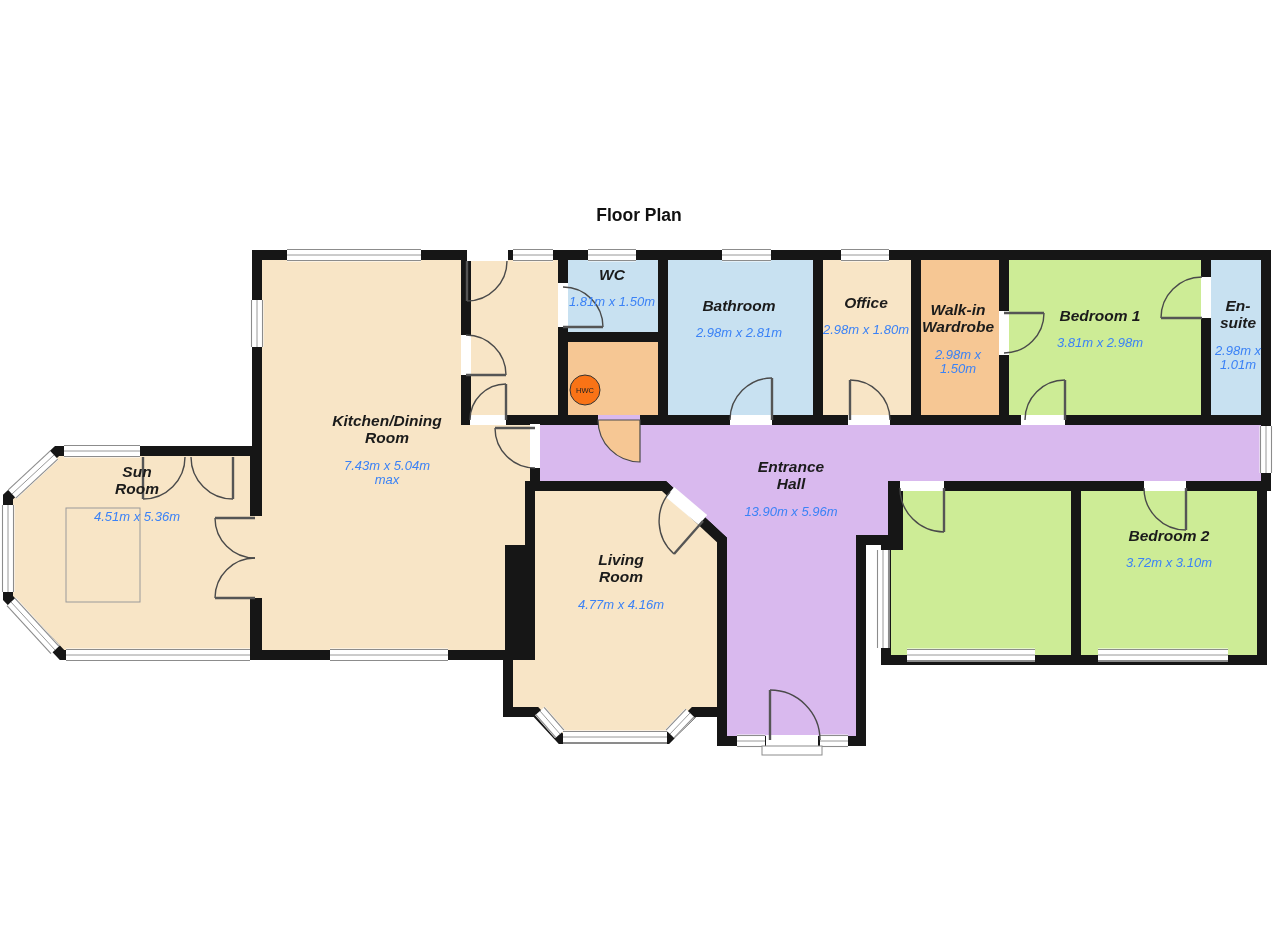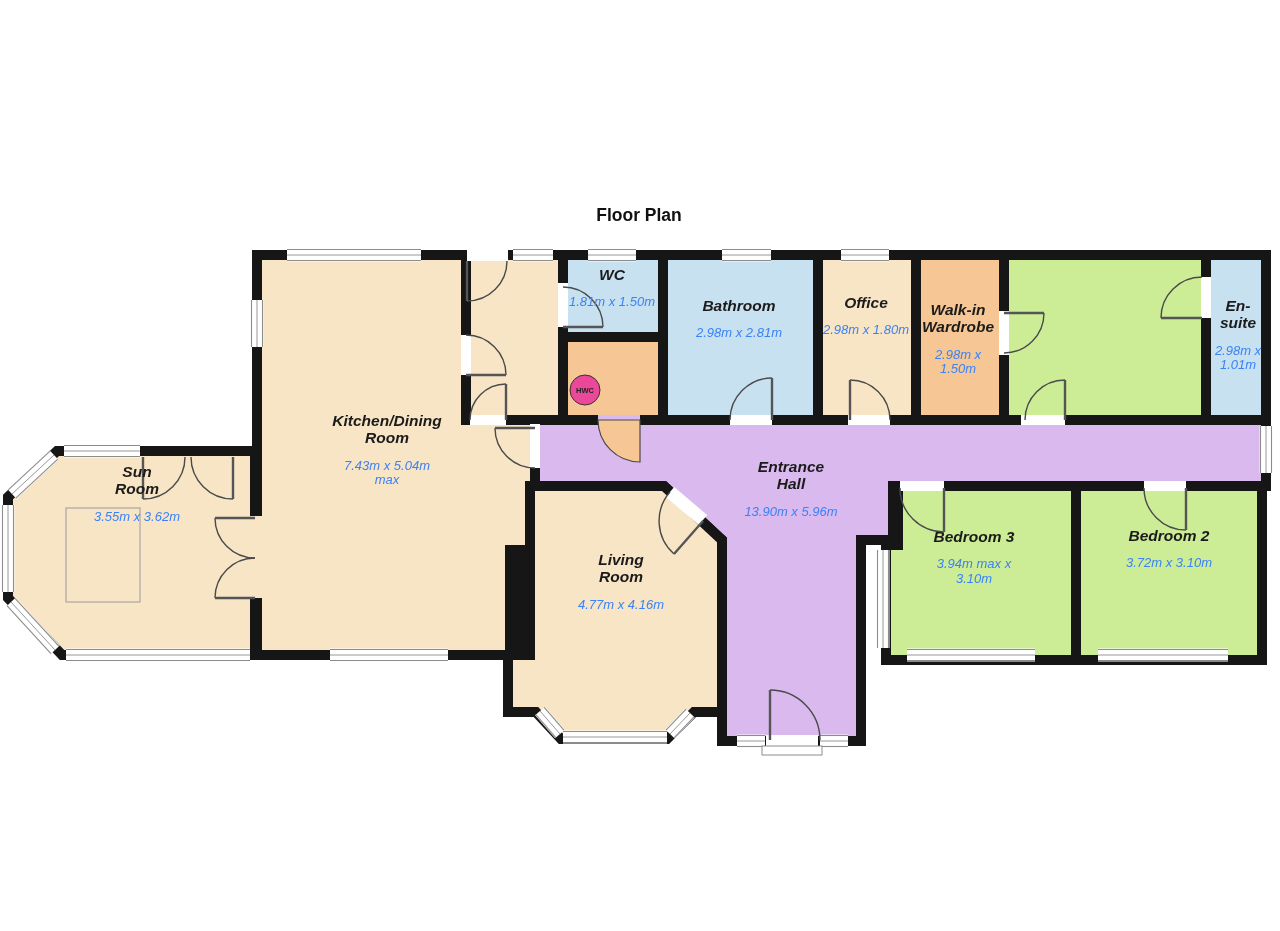"Bedroom 1" div.lbl { html: none -> <div> <div>Bedroom 1</div> <div>3.81m x 2.98m</div> </div> }
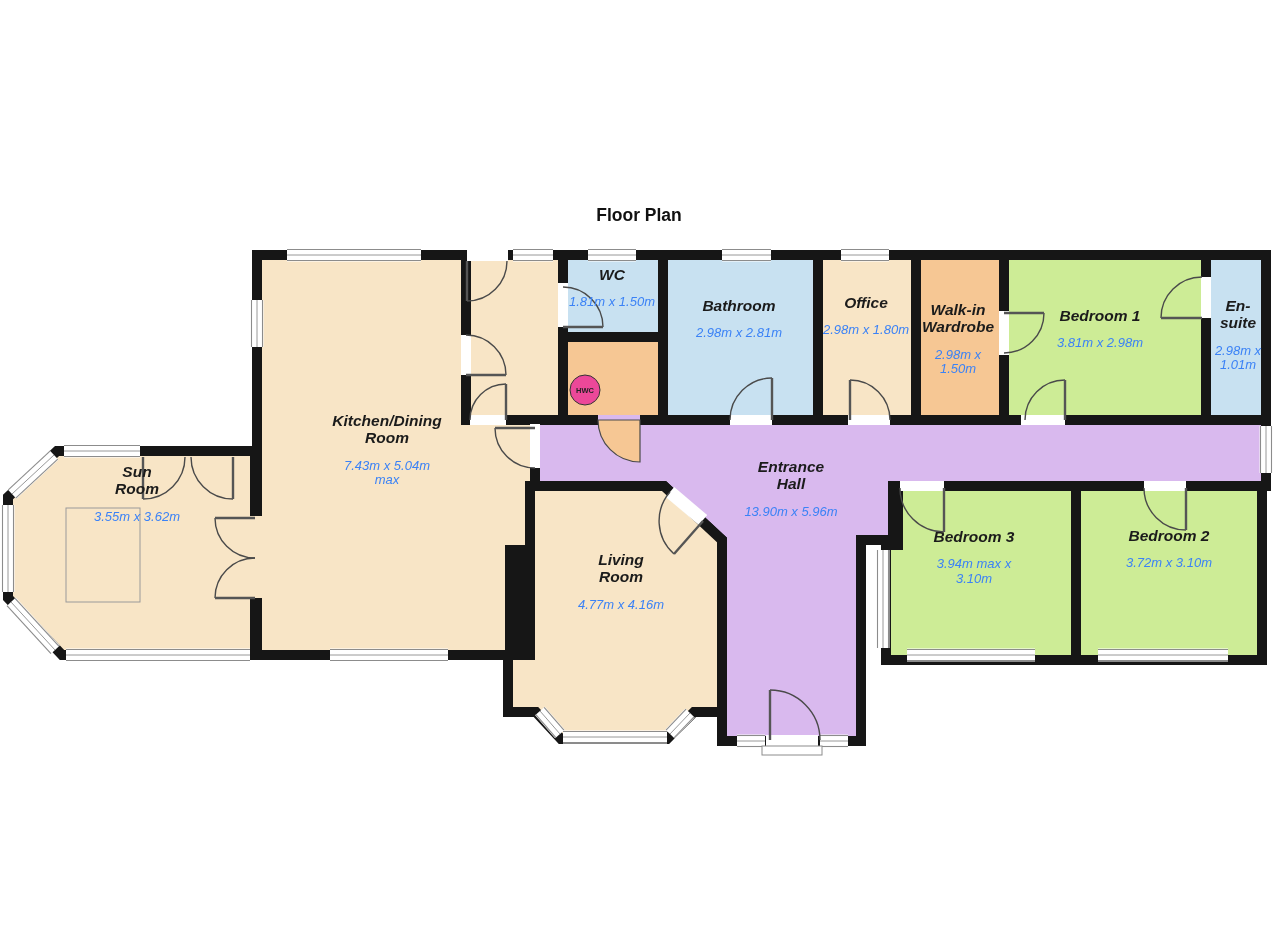"HWC" #hwc-badge { background: #ec4899 -> #f97316; font-weight: bold -> normal }
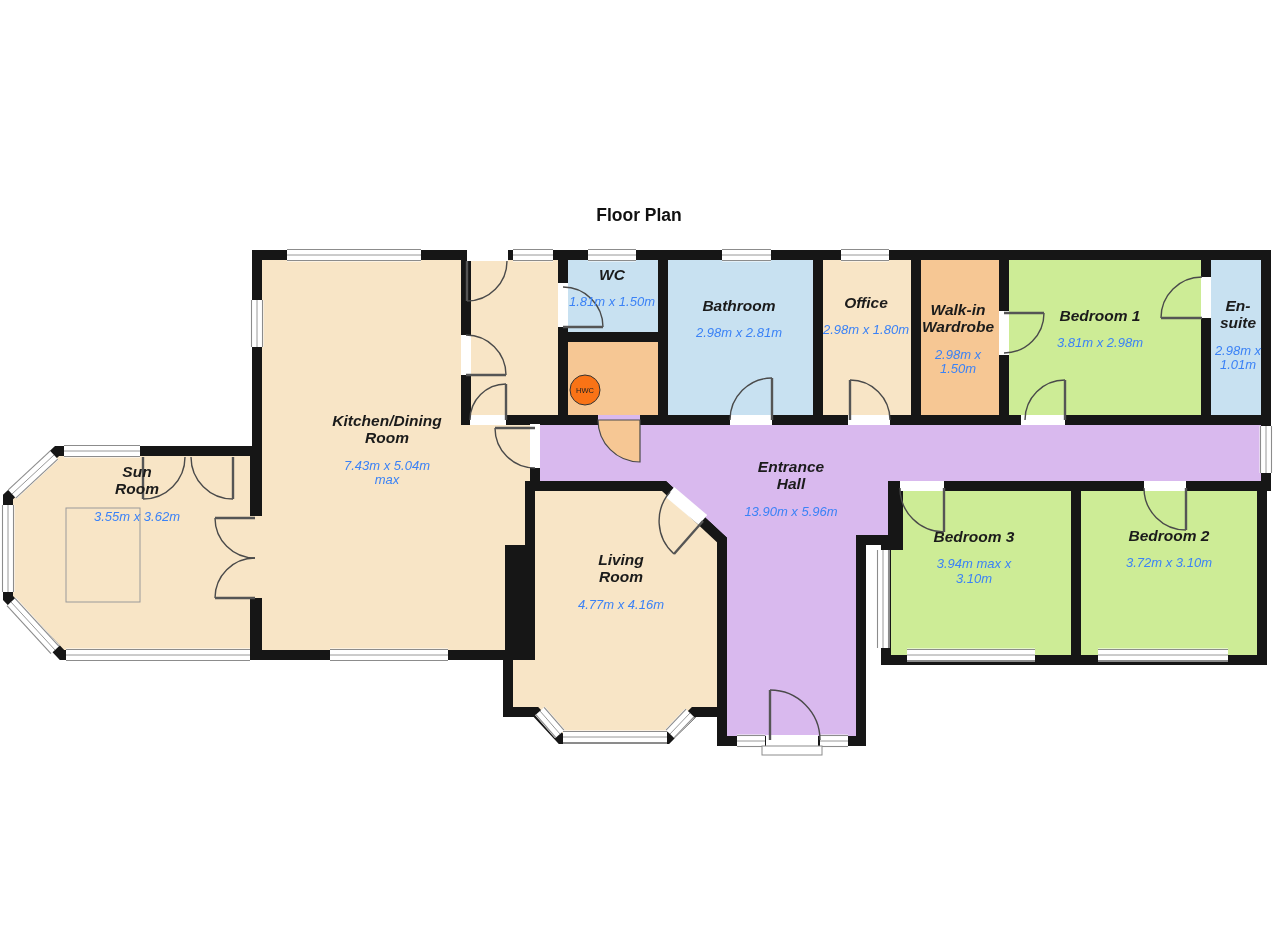"3.55m x 3.62m" div.dm { text: 3.55m x 3.62m -> 4.51m x 5.36m }
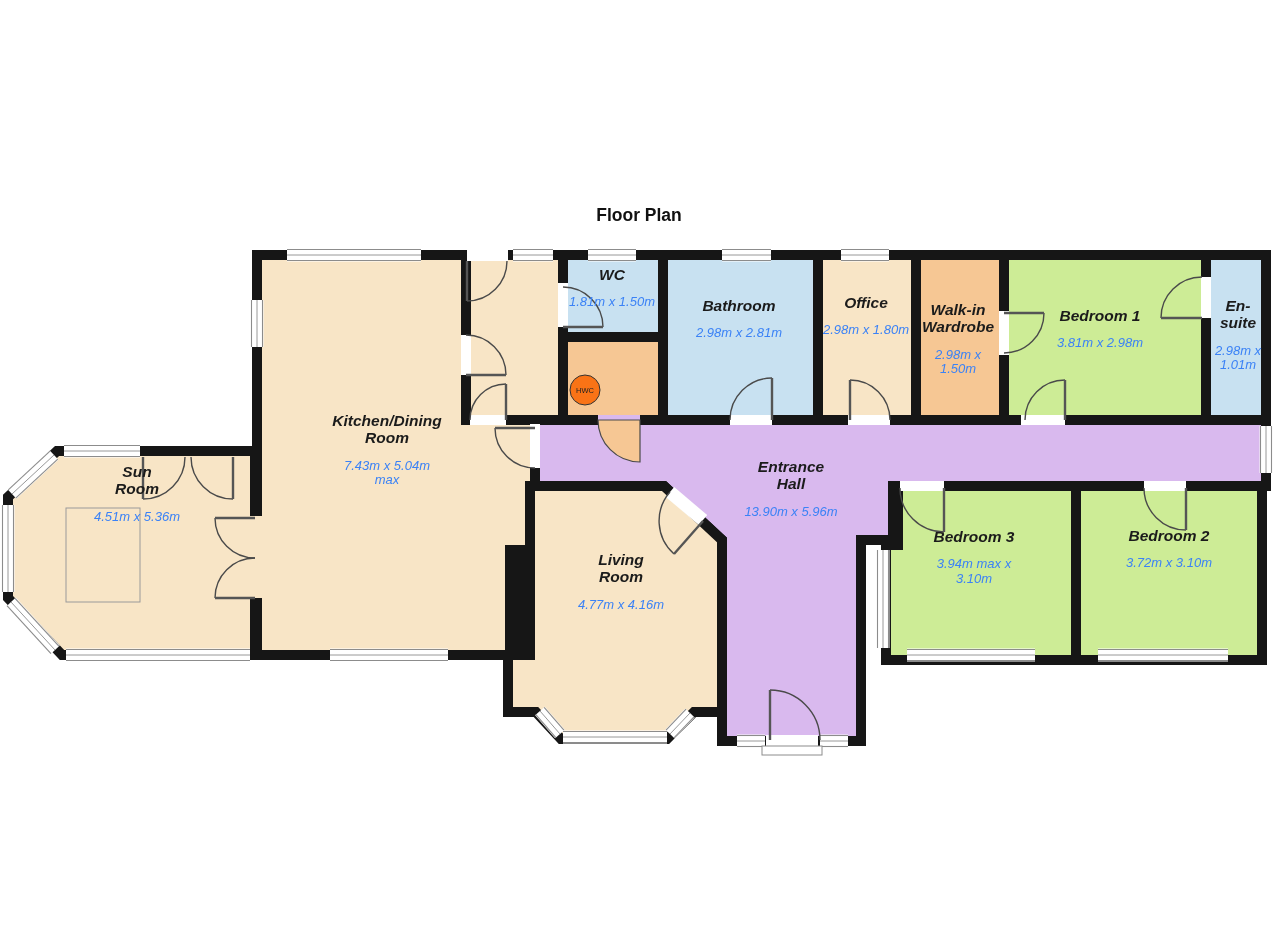"Bedroom 3" div.lbl { html: <div> <div>Bedroom 3</div> <div>3.94m max x 3.10m</div> </div> -> none }
